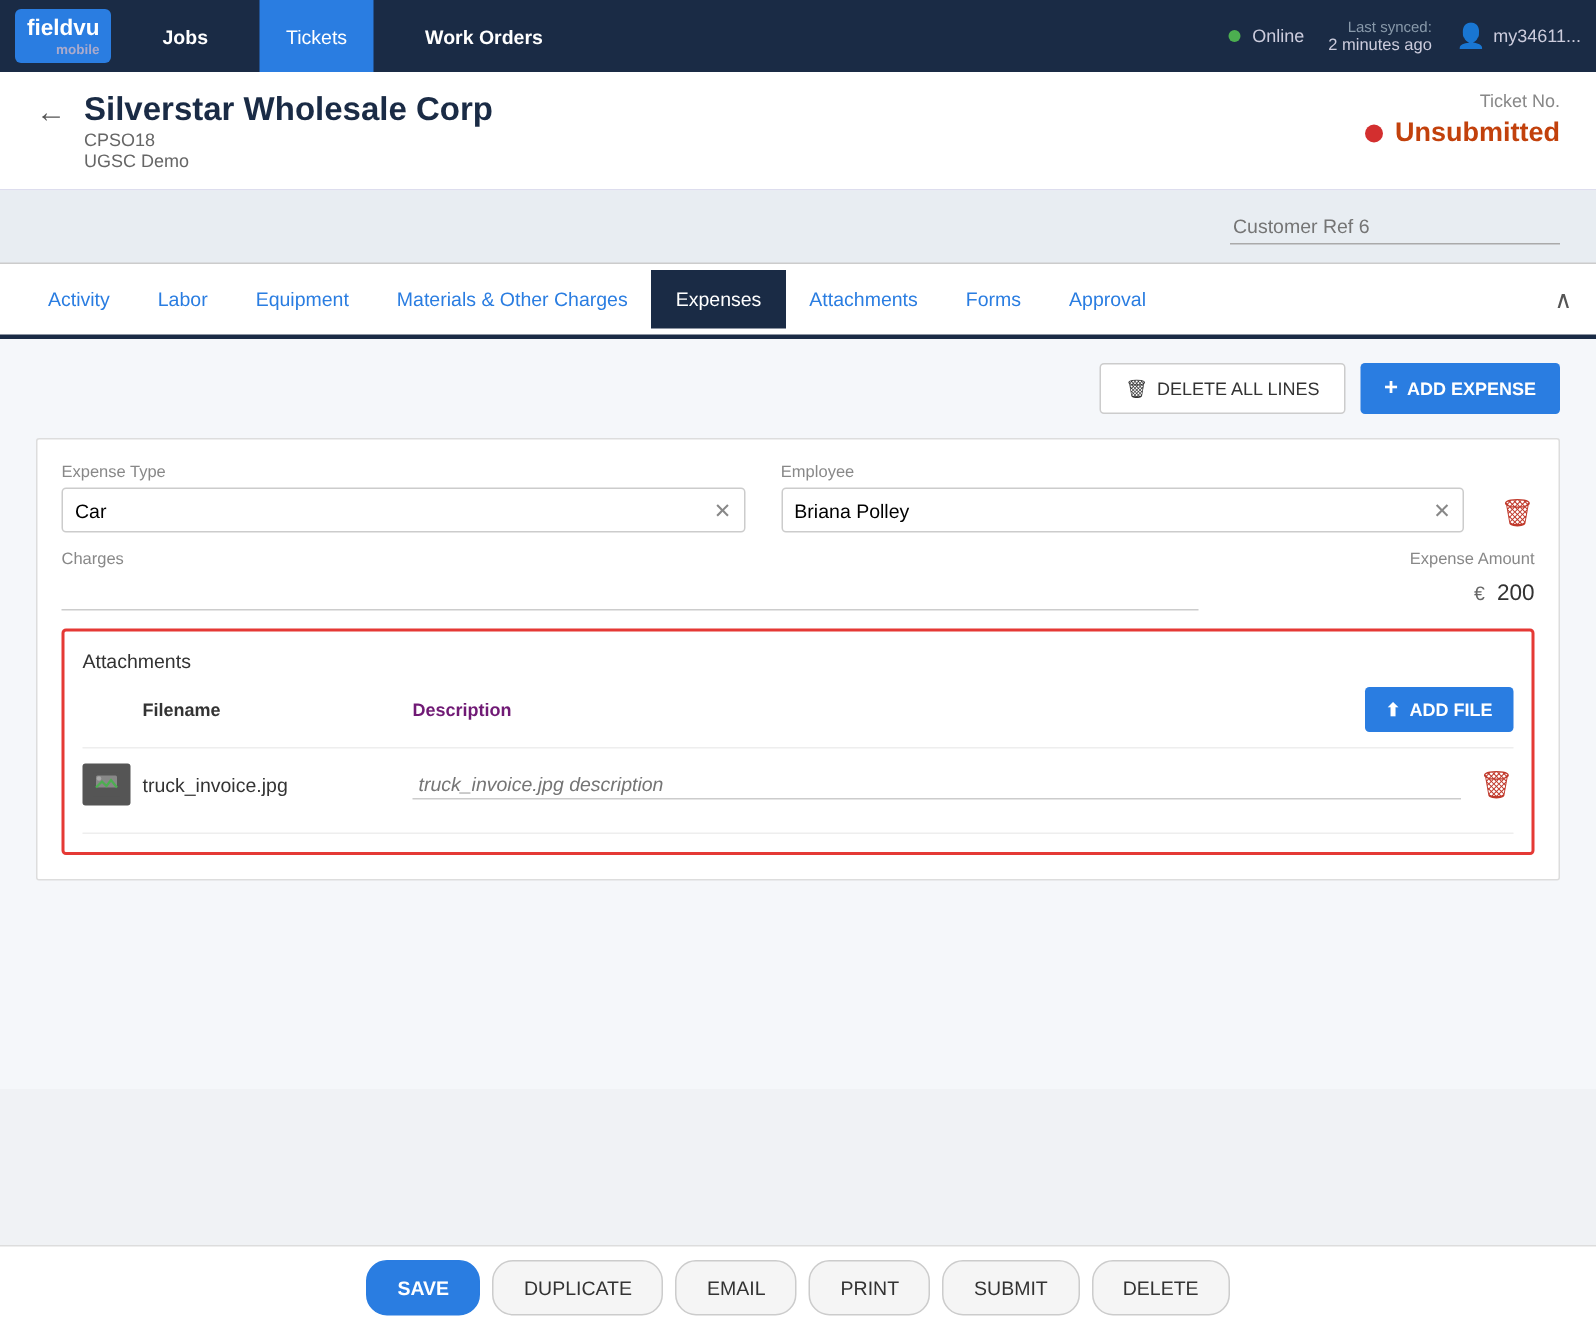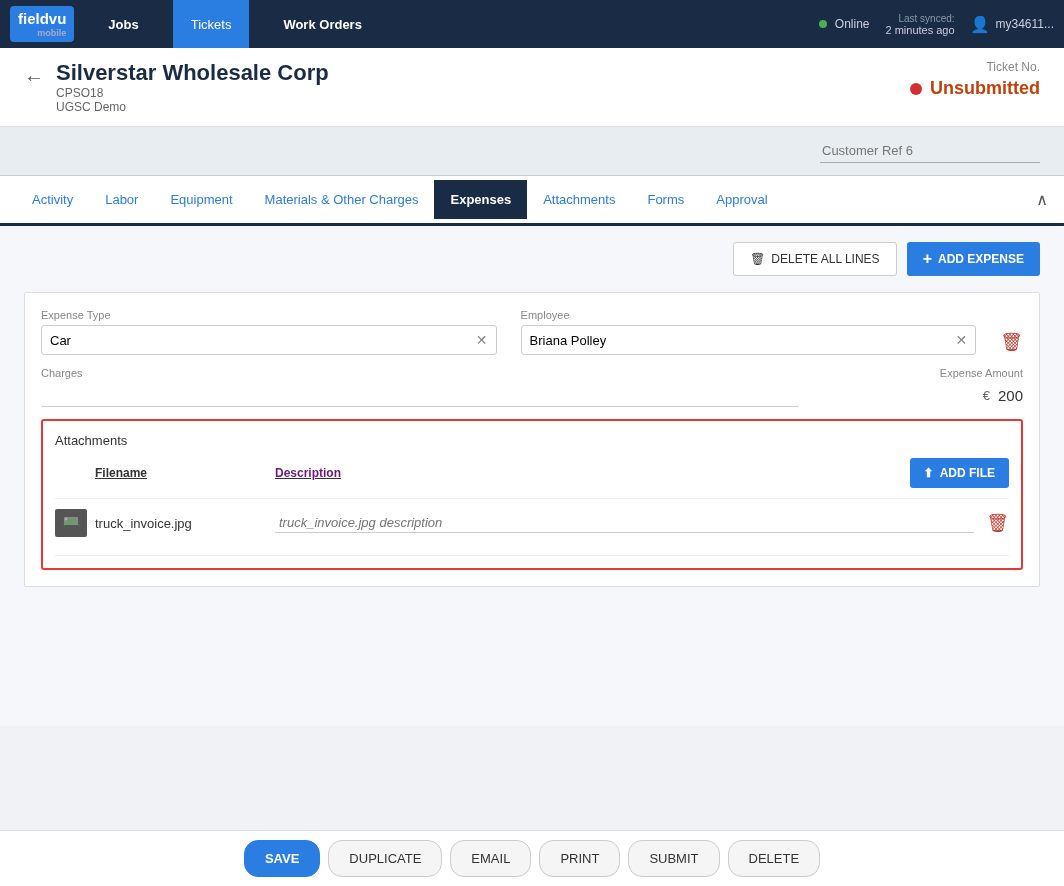"Expenses" .tab-item.active { font-weight: bold -> normal }
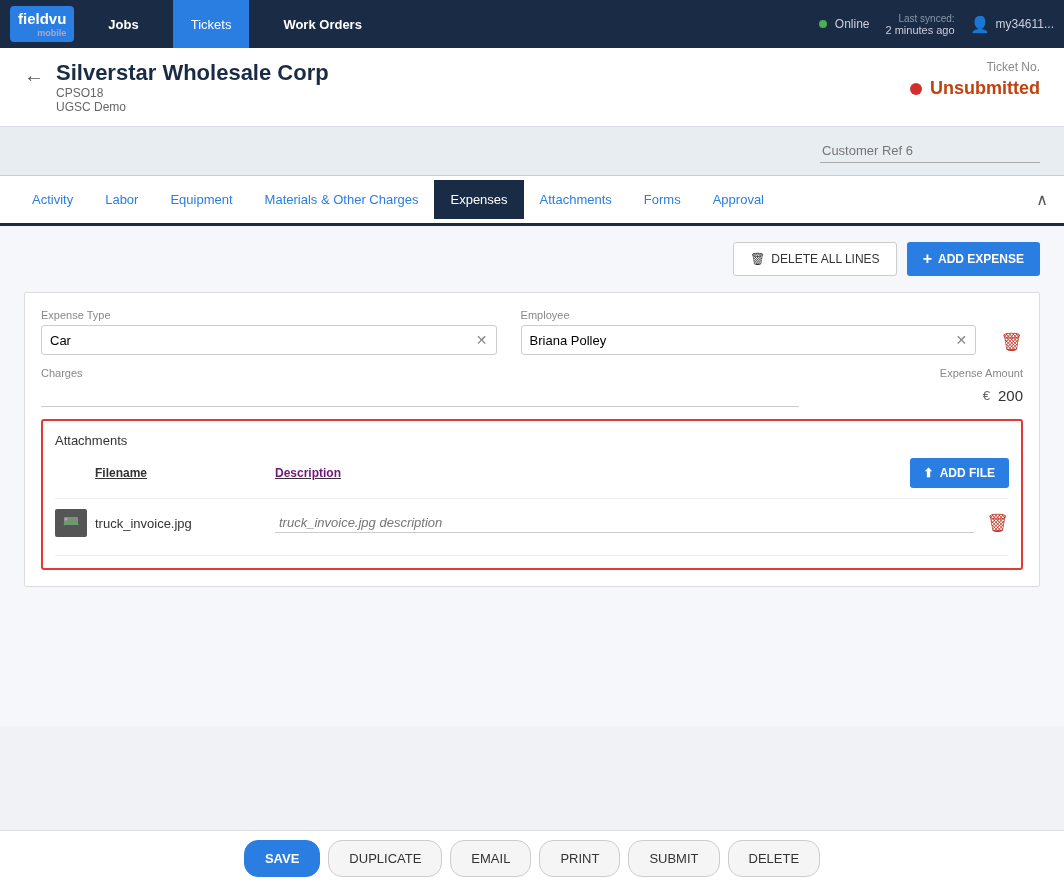"Filename" .attachments-cols { text-decoration: underline -> none }
